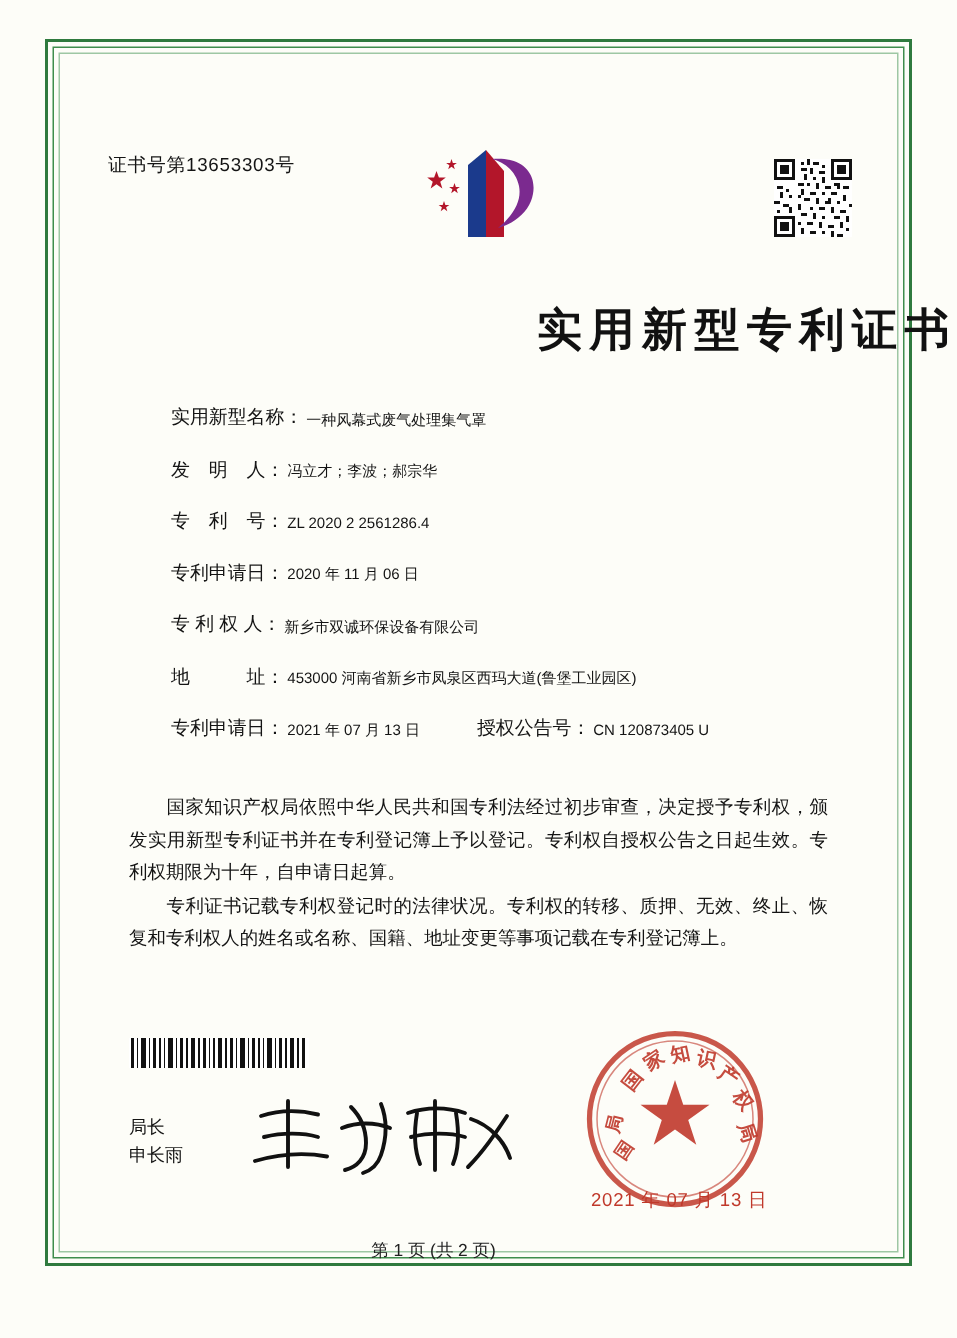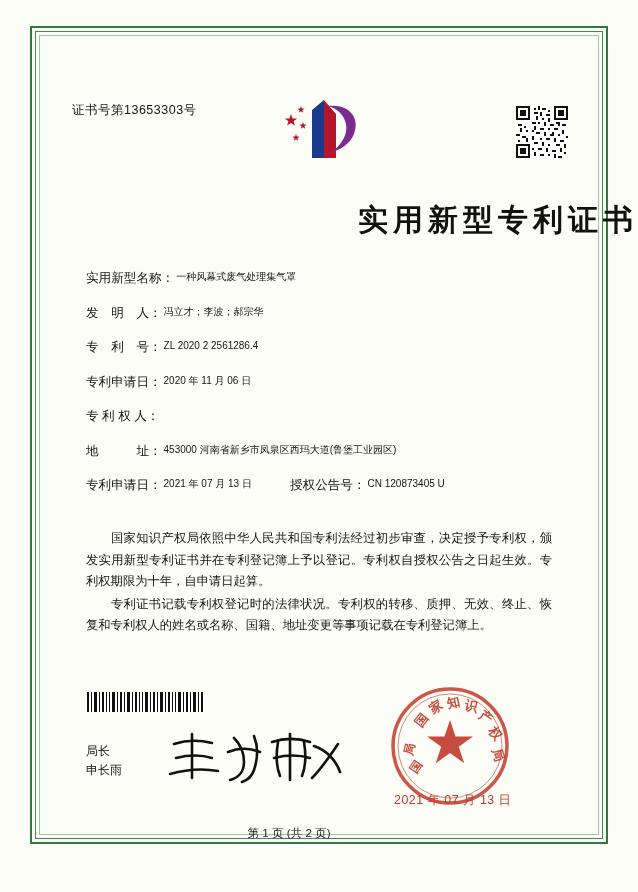"实用新型名称：" .field-row { align-items: flex-start -> flex-end; margin-left: none -> 28px }
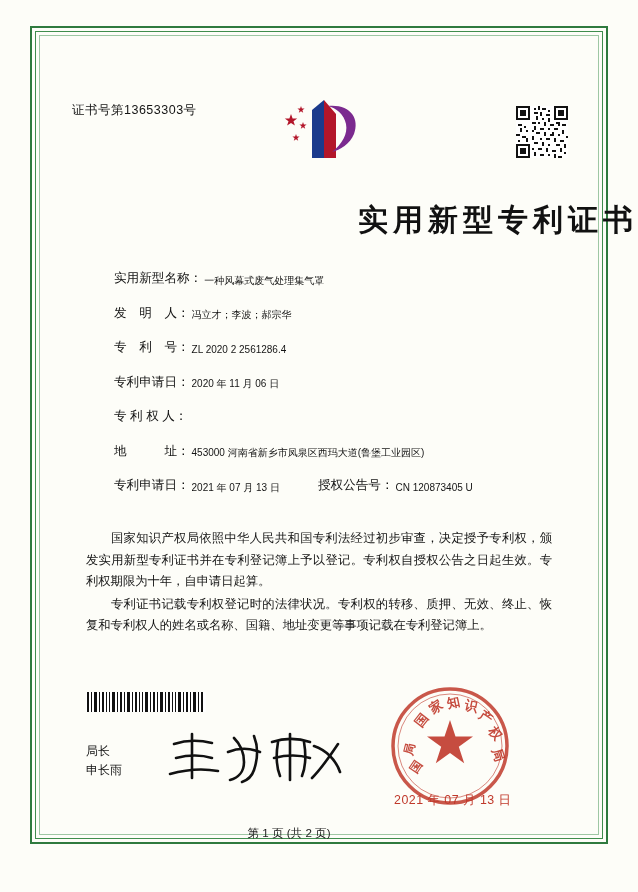"新乡市双诚环保设备有限公司" span.field-value { html: none -> <span>新乡市双诚环保设备有限公司</span> }
